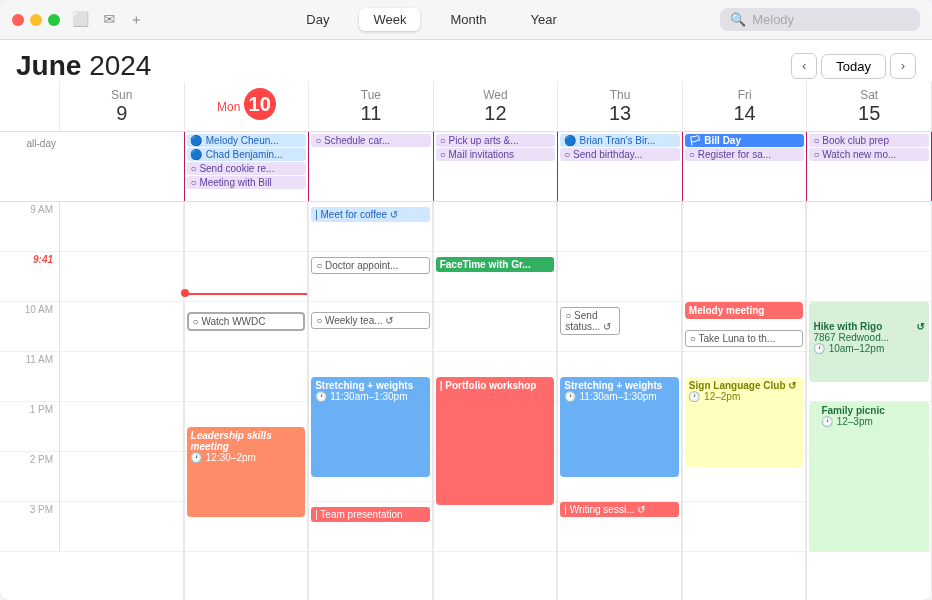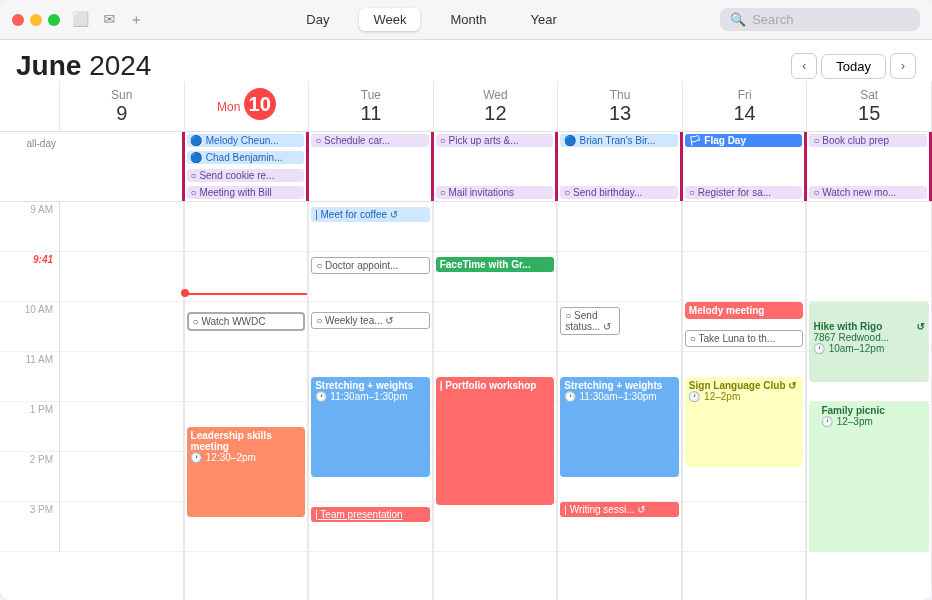"Search" span { text: Search -> Melody }
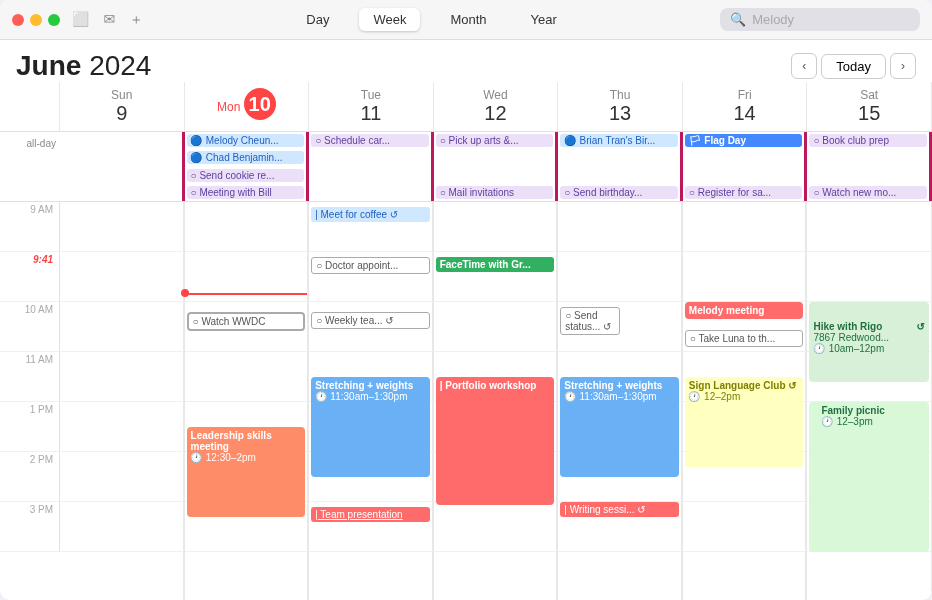"🔵 Melody Cheun..." .allday-cell { border-right: 3px solid #be185d -> 1px solid #be185d; justify-content: space-between -> none }
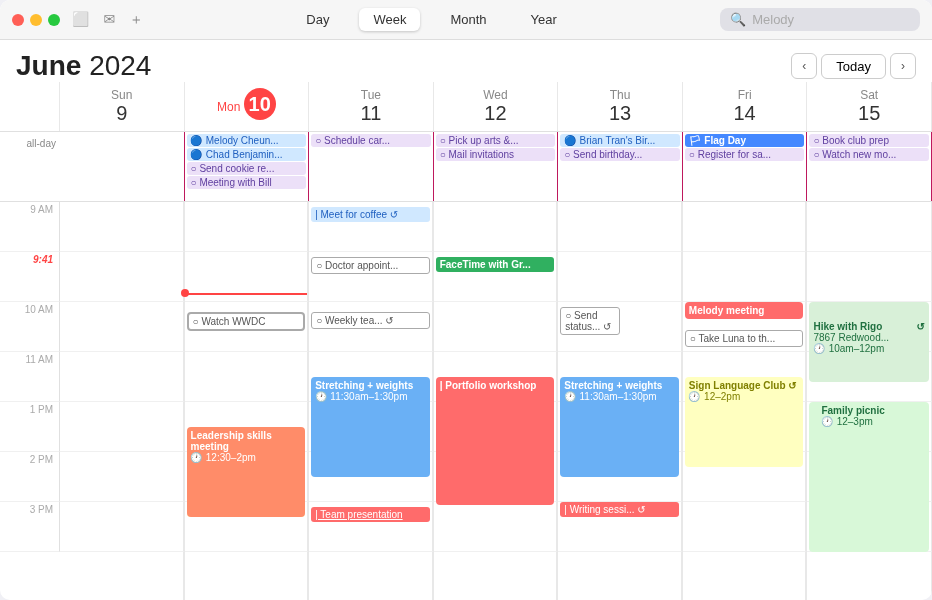"🏳 Flag Day" div.allday-event { text: Flag -> Bill }
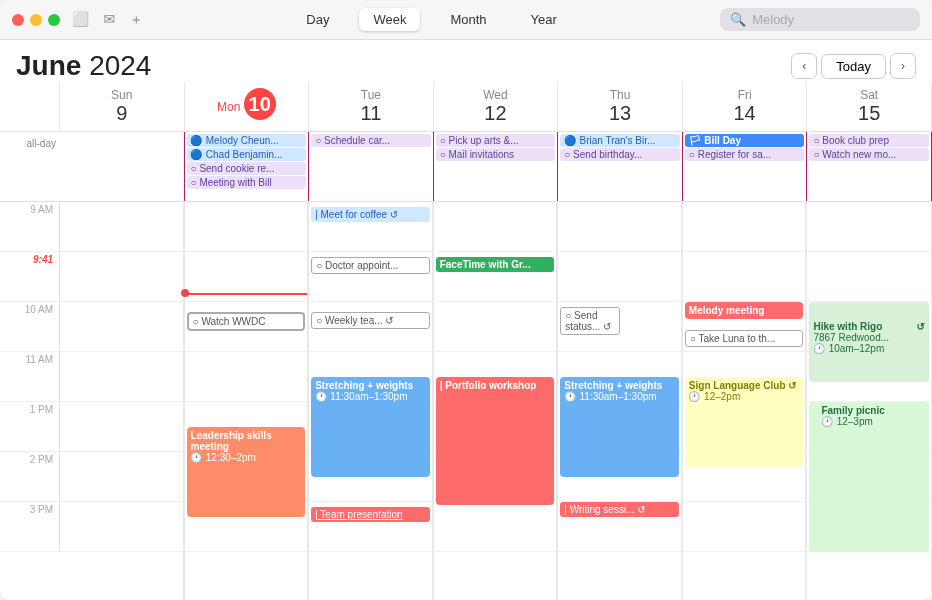"Leadership skills meeting" div { font-style: none -> italic }
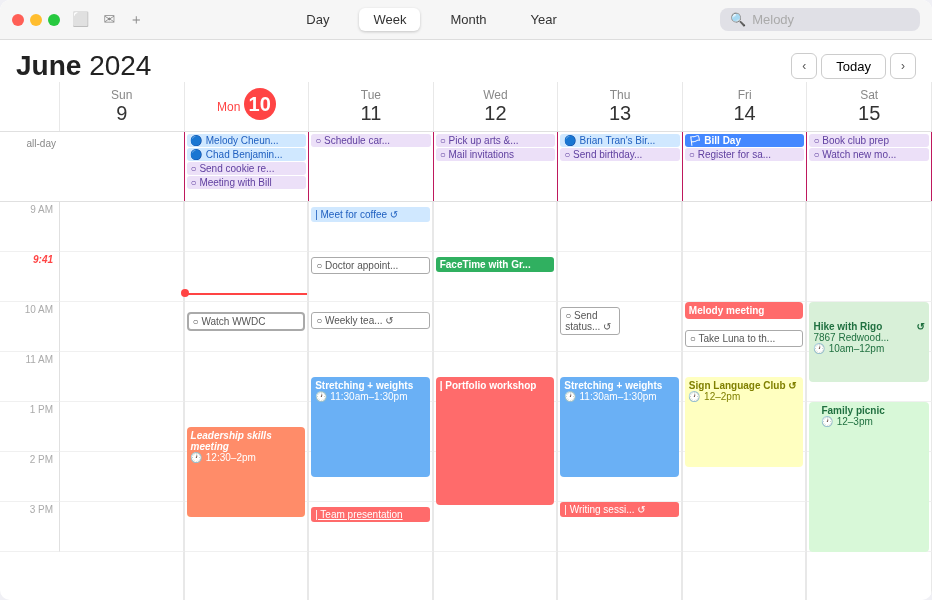"| Team presentation" div { text-decoration: underline -> none }
